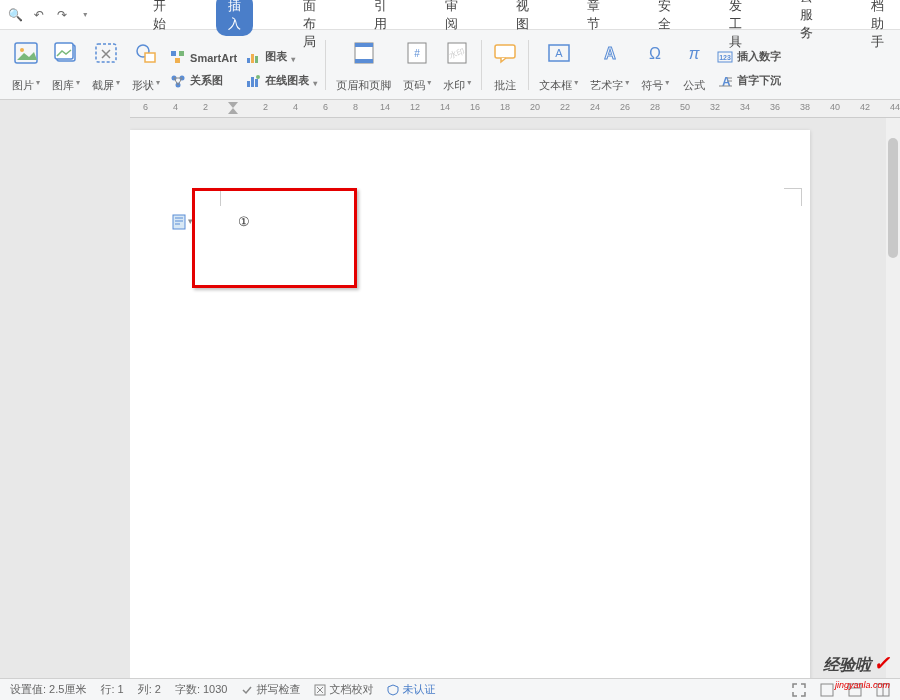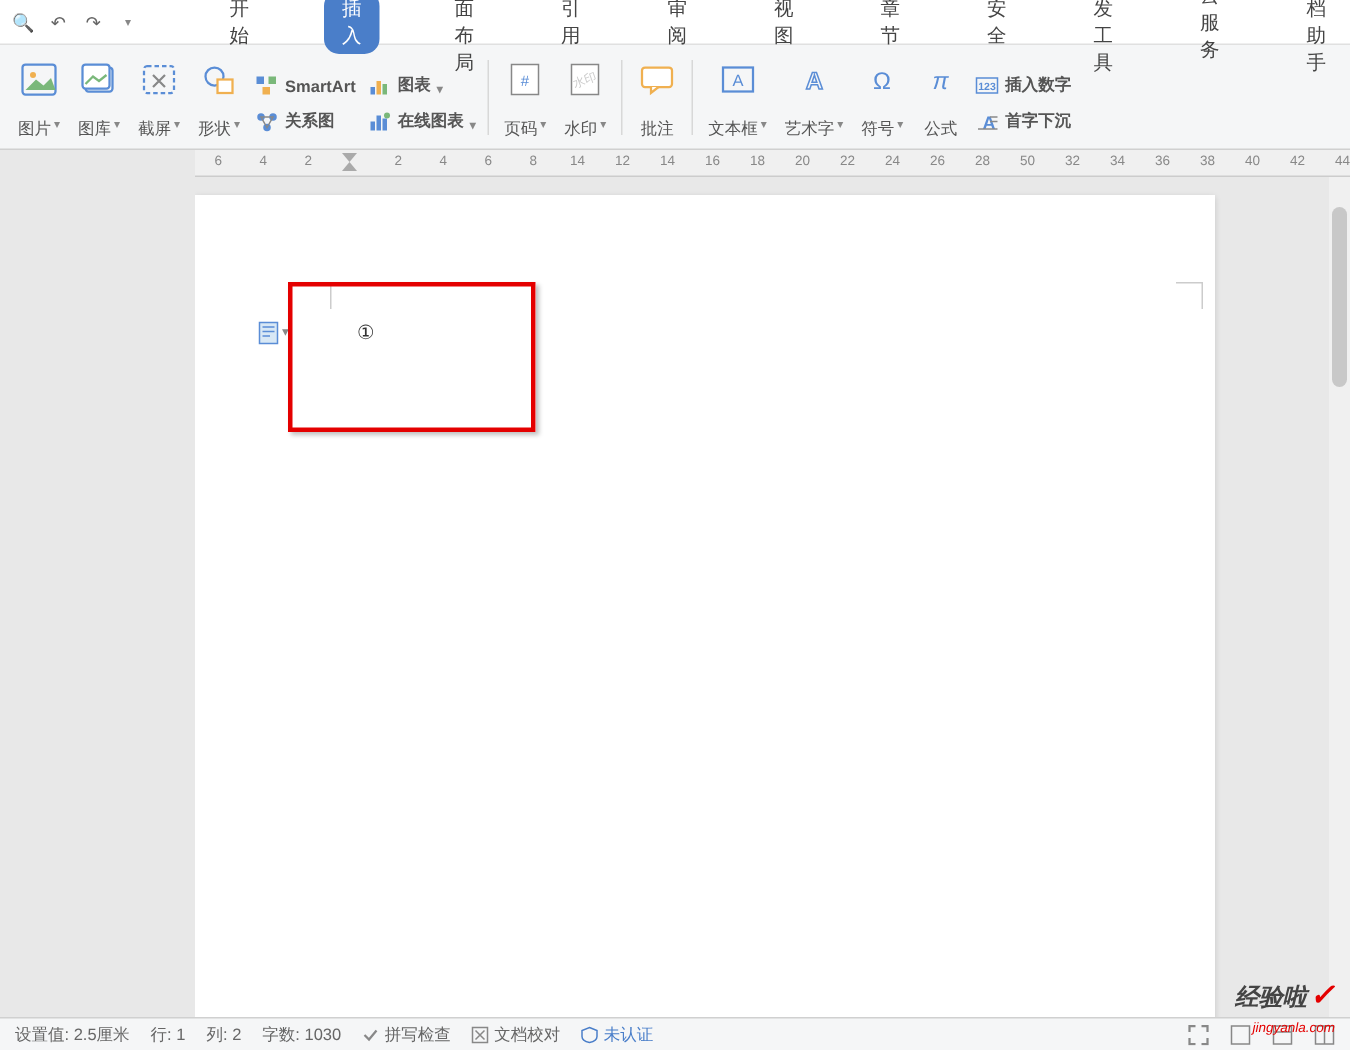"页眉和页脚" div.ribbon-group { html: none -> <div> <span> <svg> <rect></rect> <rect></rect> <rect></rect> </svg> </span> <span>页眉和页脚</span> </div> }
